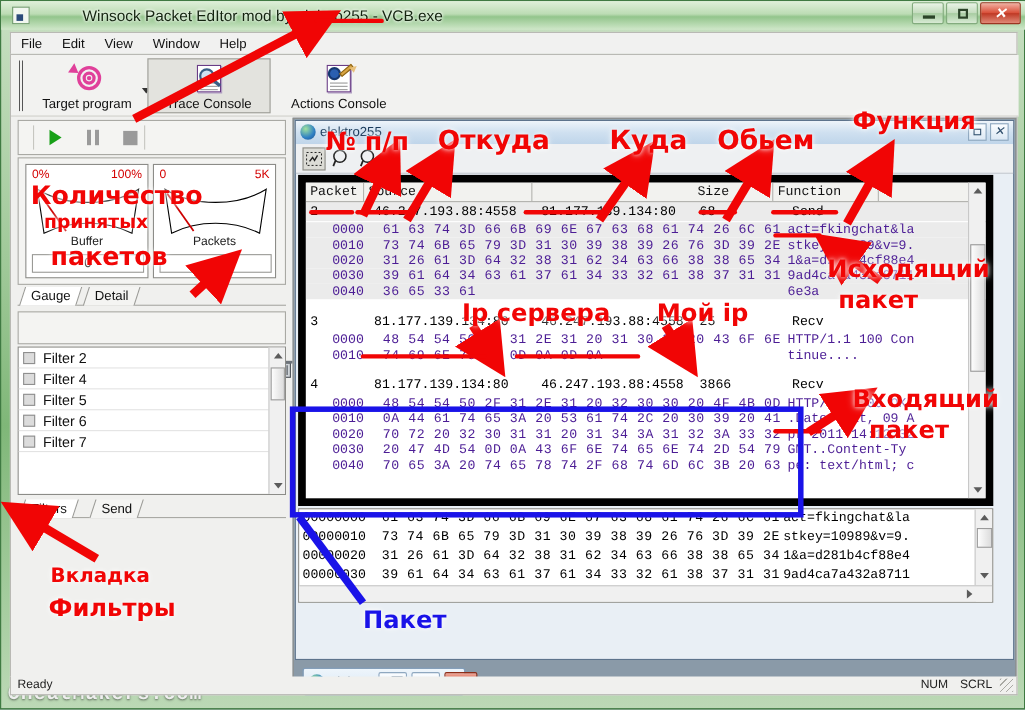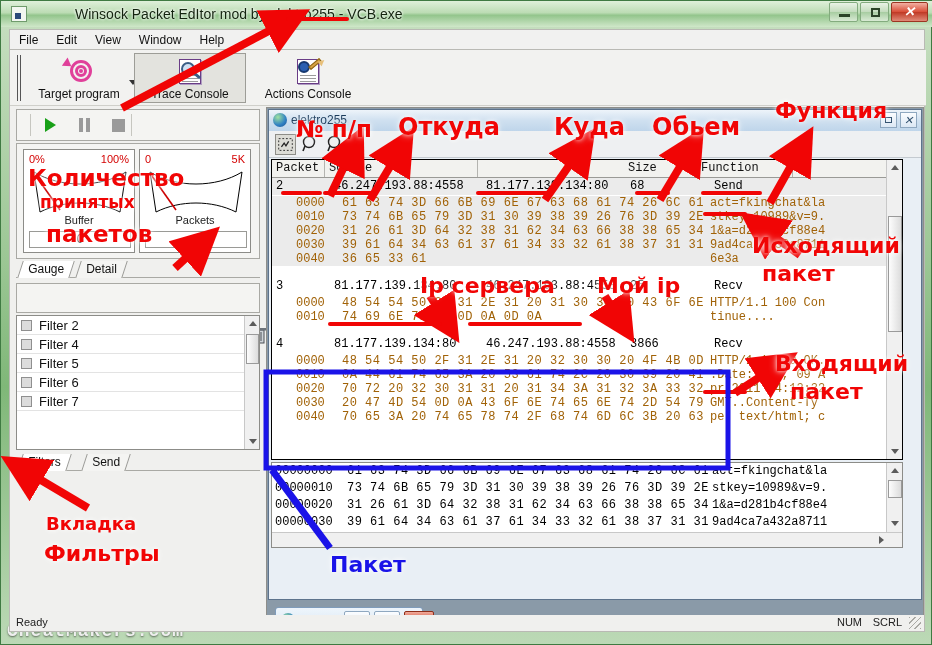"Packet" #packetlist { border: 1px solid #000000 -> 7px solid #000000 }
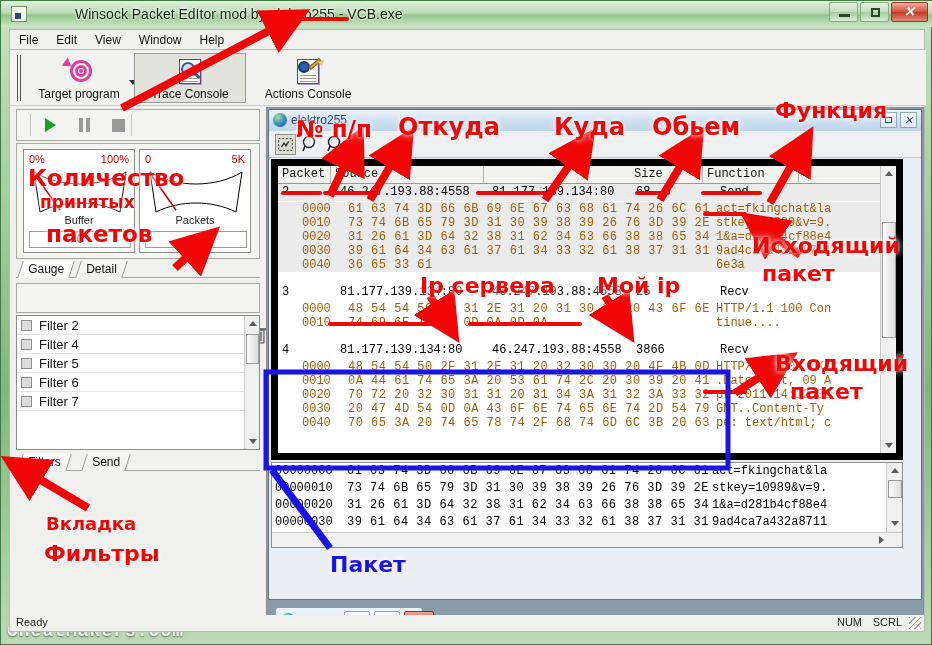"0000" .hexline { color: #a16207 -> #4c1d95 }
